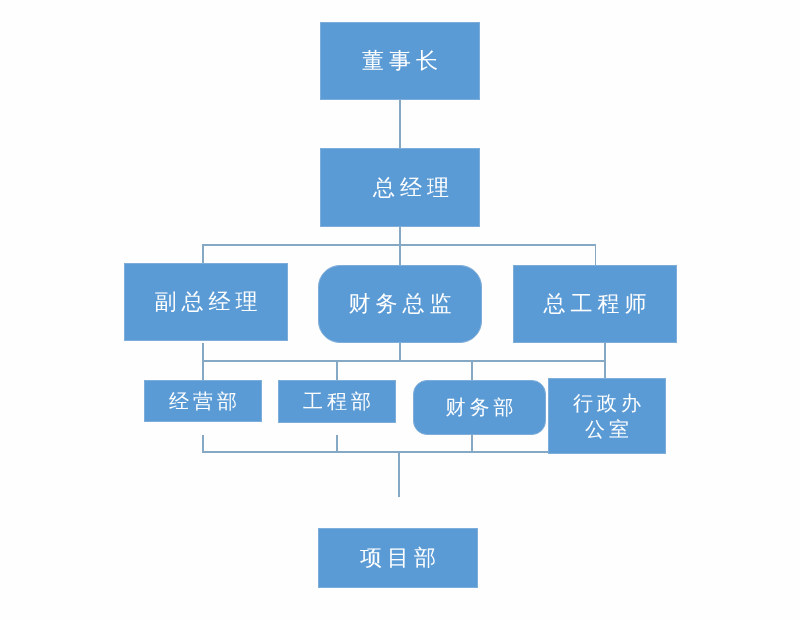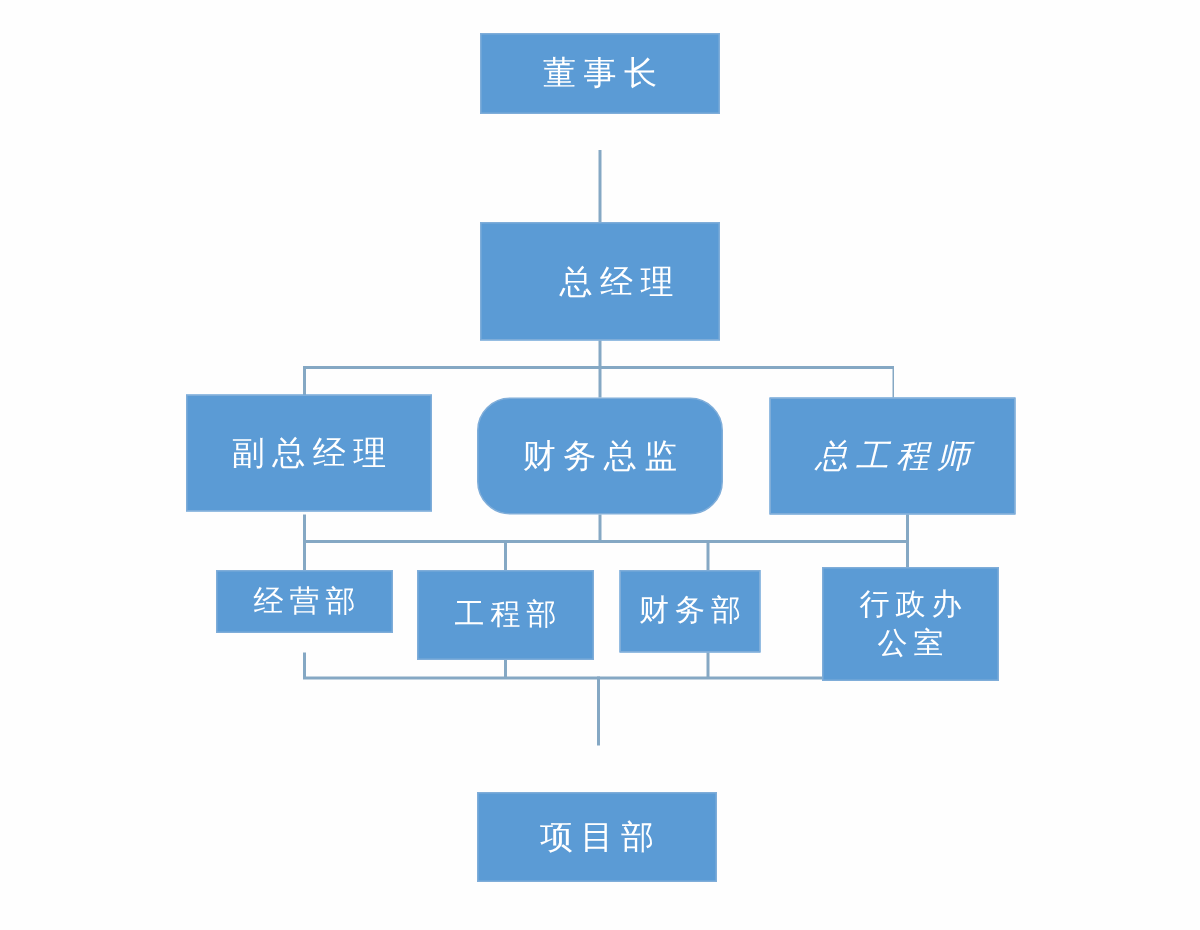"董事长" div.node { height: 54px -> 78px }
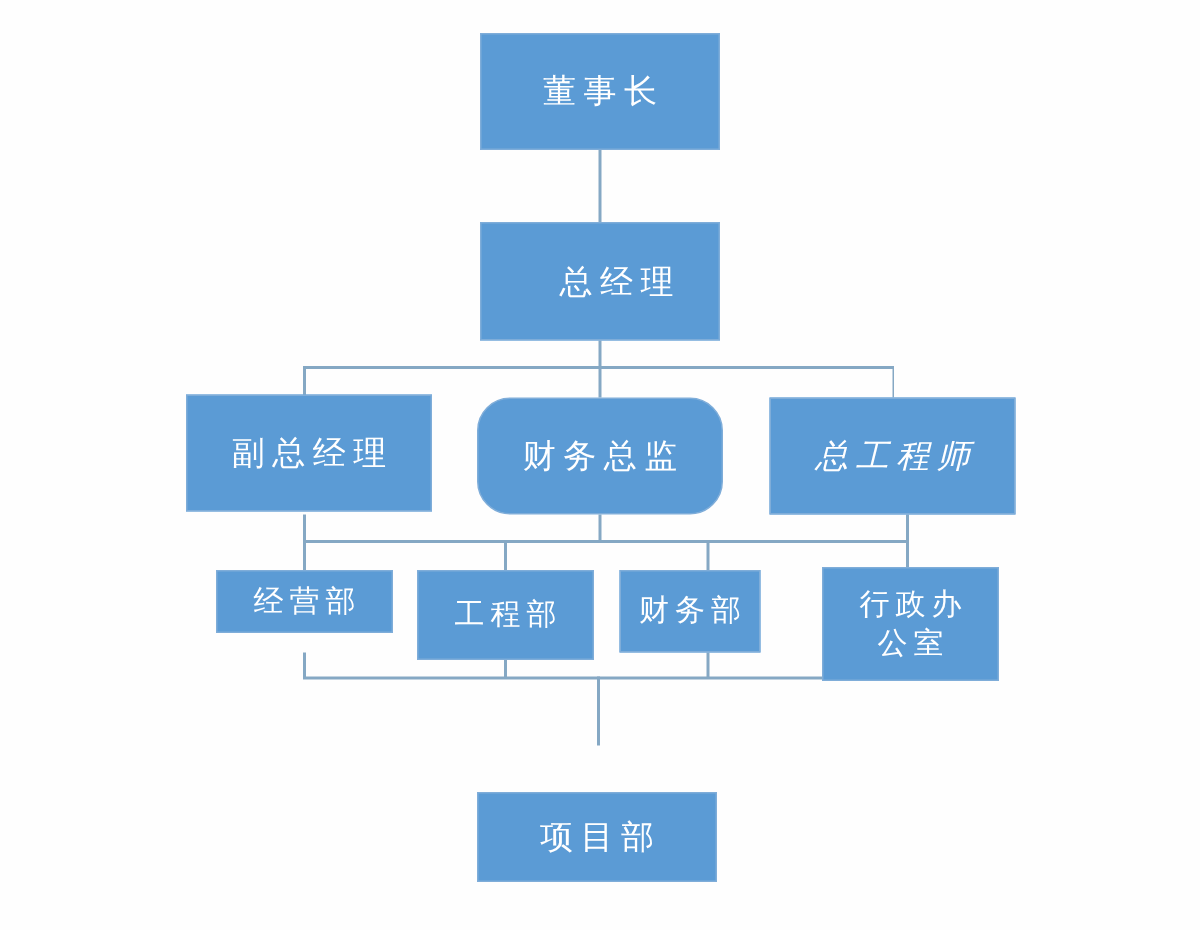"总工程师" div.node { font-style: italic -> none }
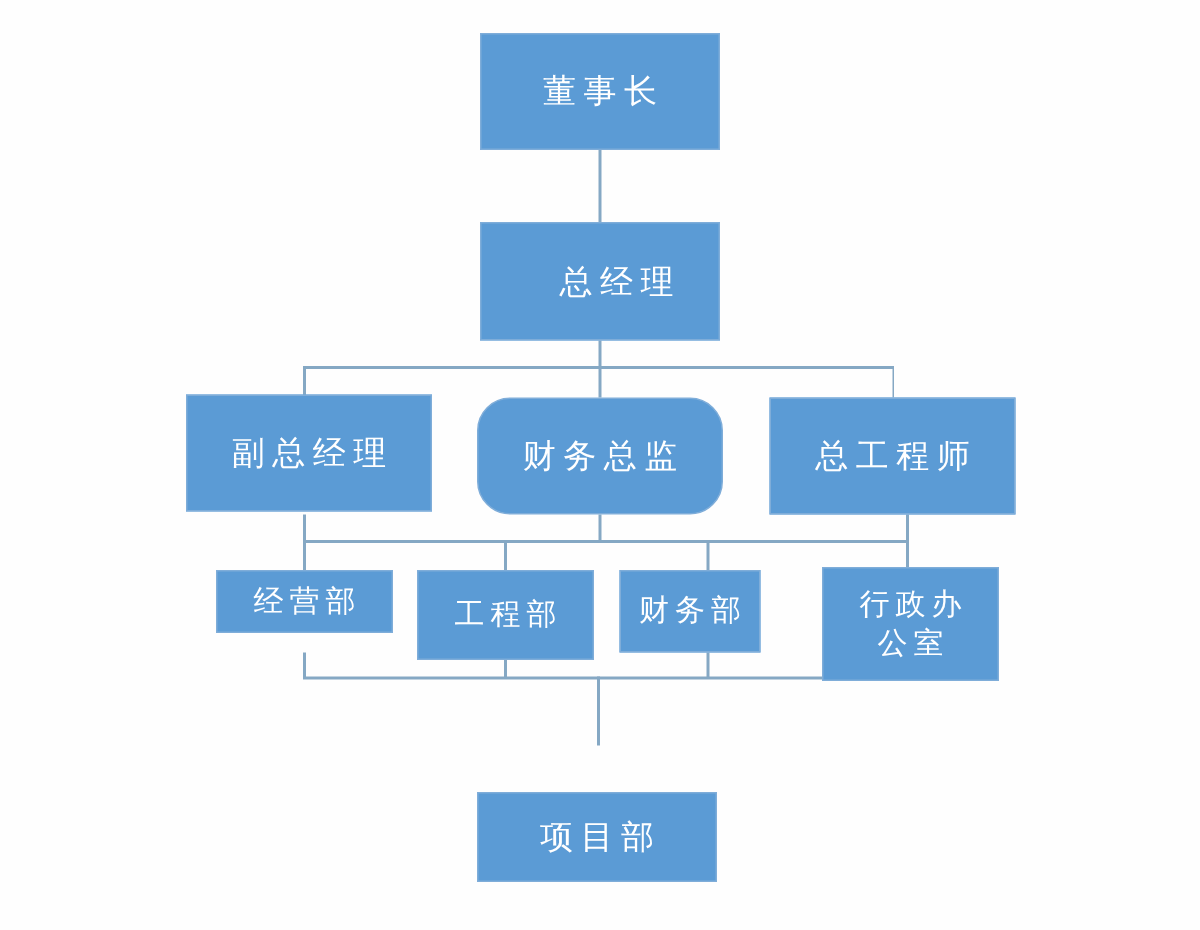"工程部" div.node { height: 60px -> 43px }
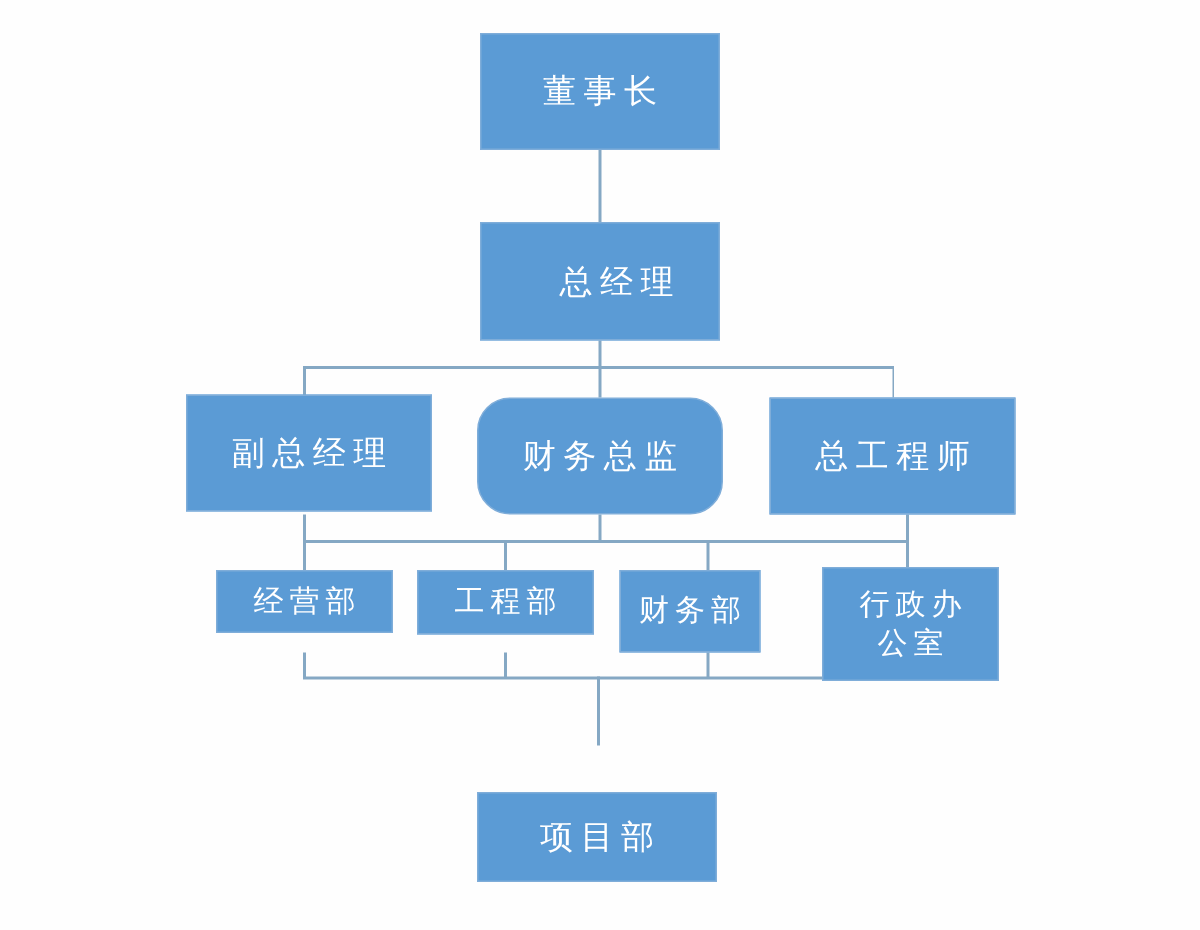"财务部" div.node { border-radius: none -> 14px; width: 94px -> 133px }
